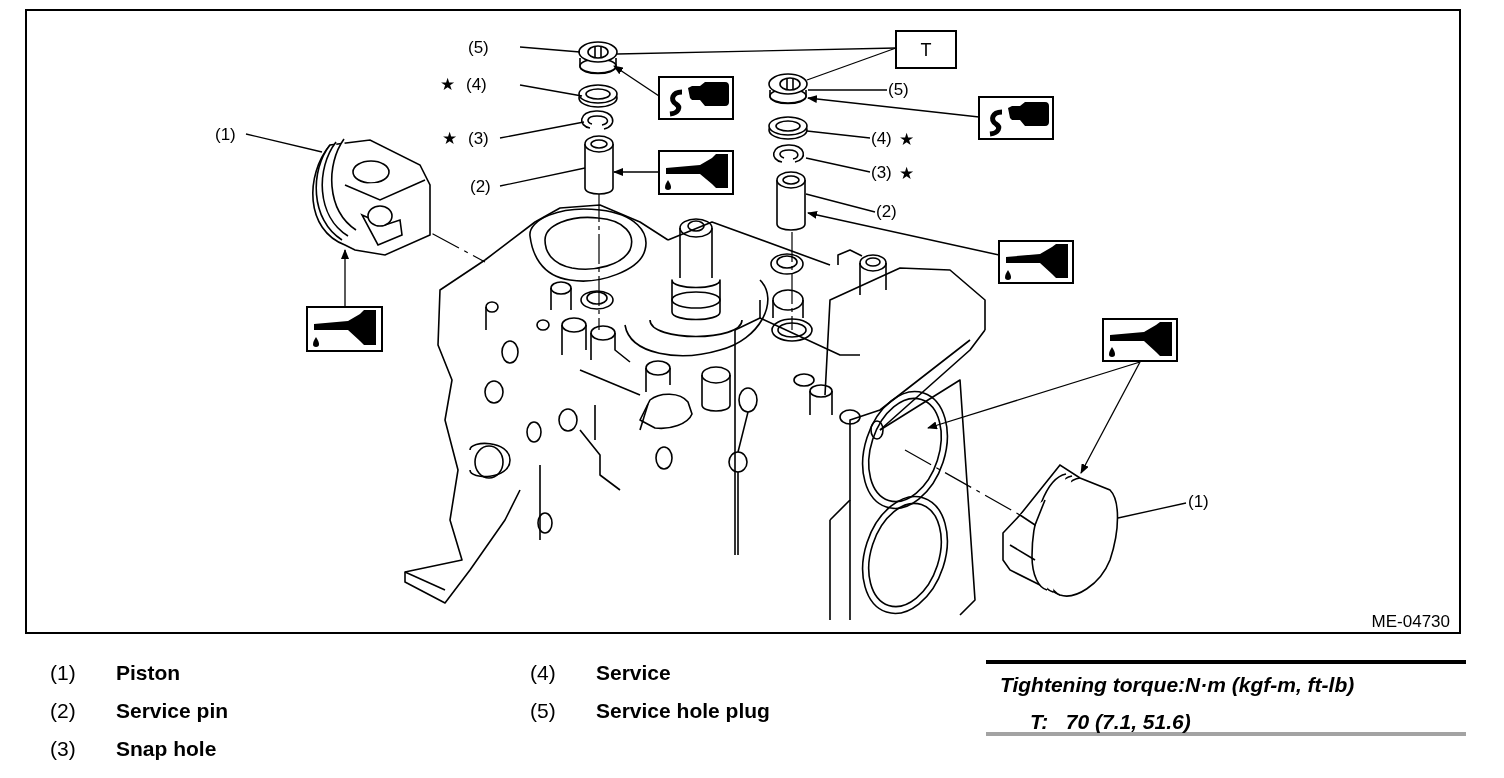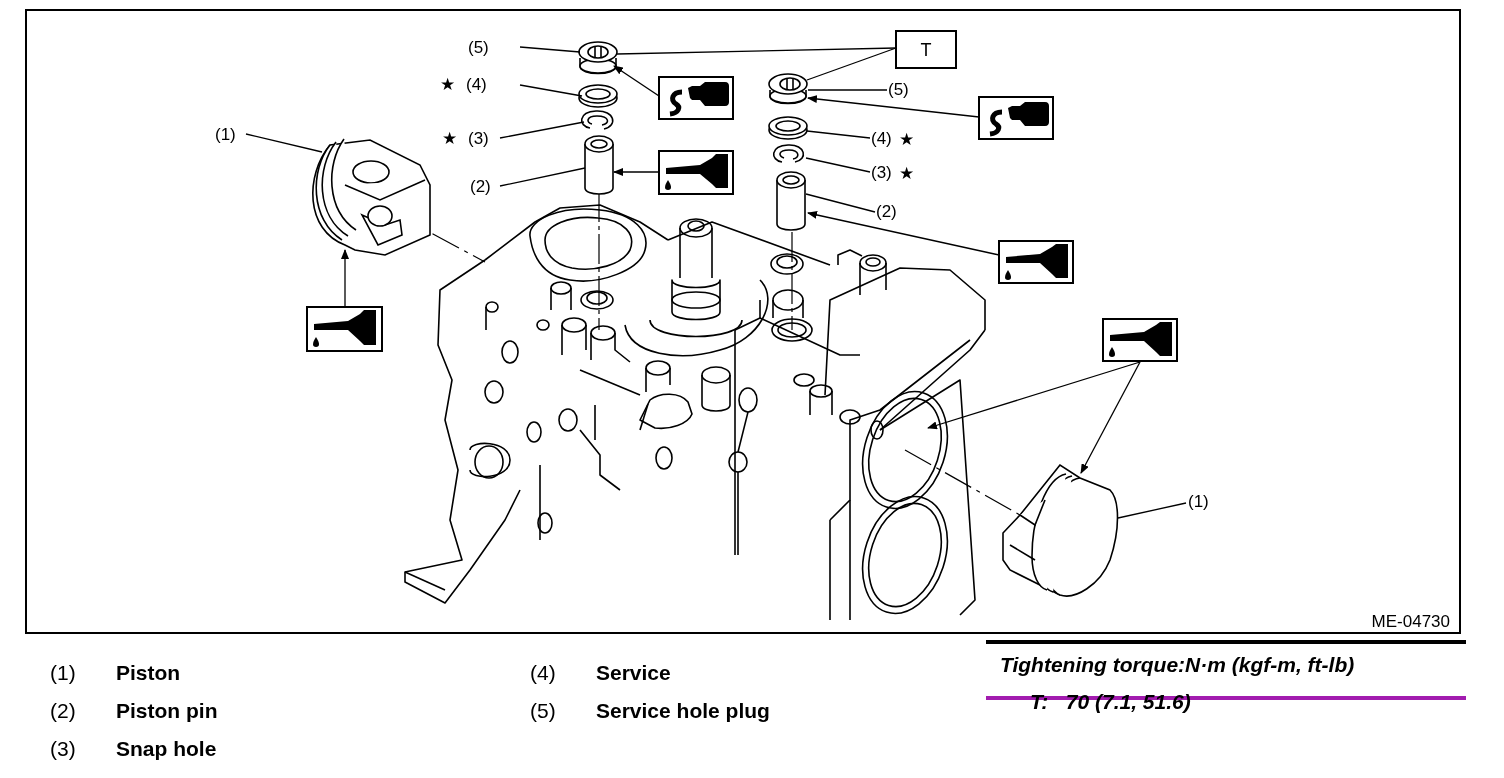"Tightening torque:N·m (kgf-m, ft-lb)" .torque { border-bottom: 4px solid #a21caf -> 4px solid #a3a3a3; height: 60px -> 76px; top: 640px -> 660px }
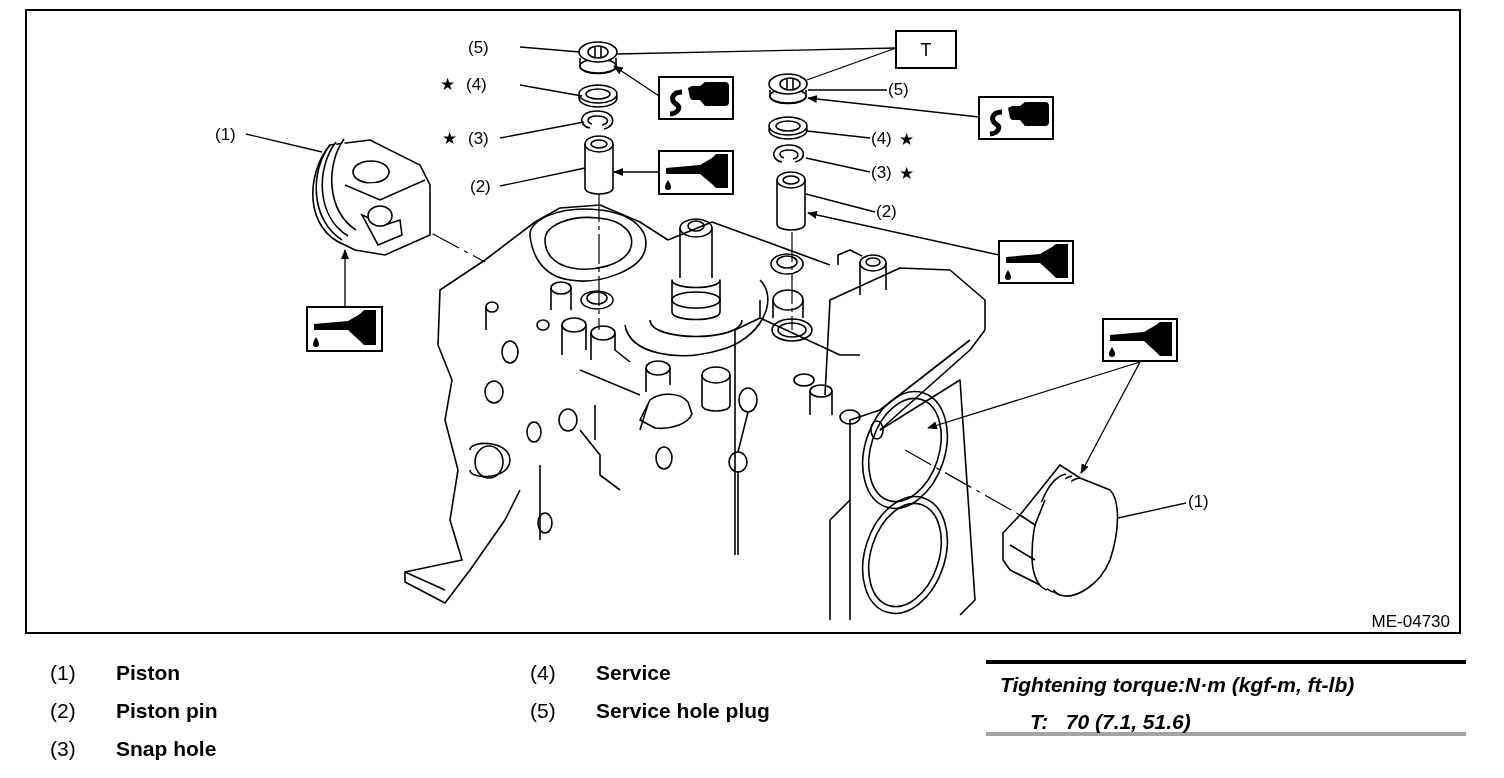"Piston pin" span.legend-text { text: Piston -> Service }
